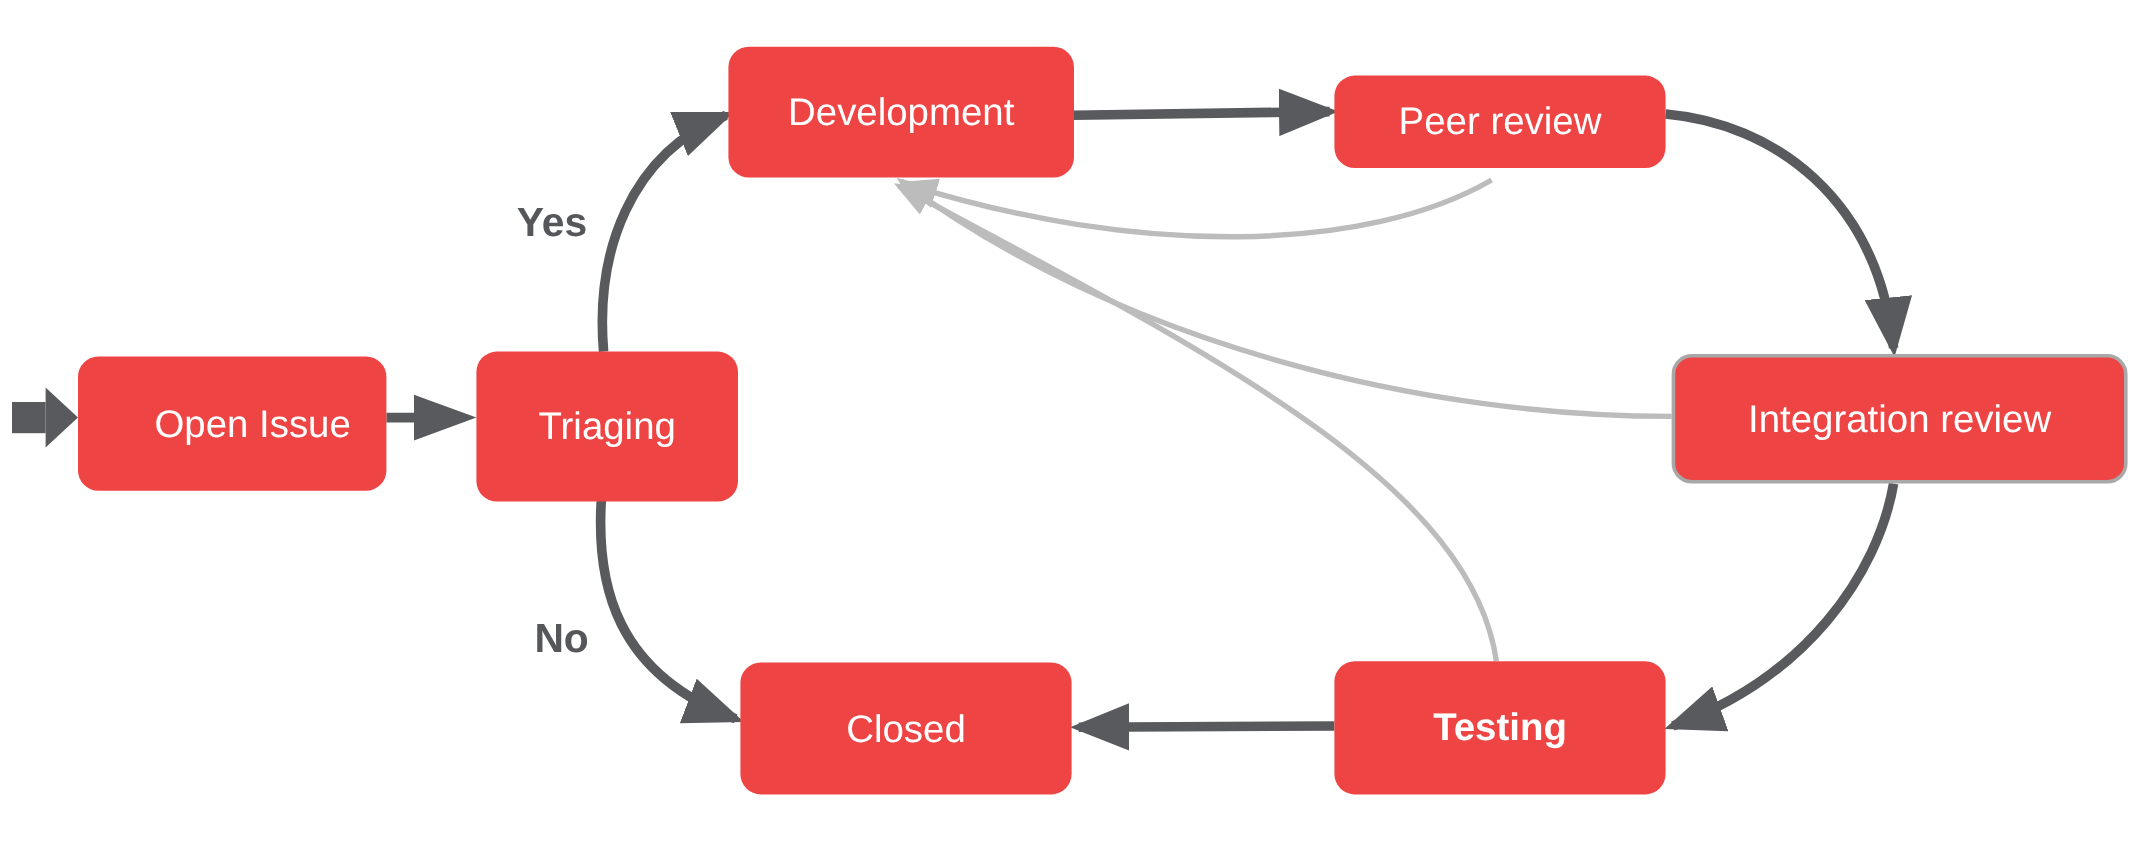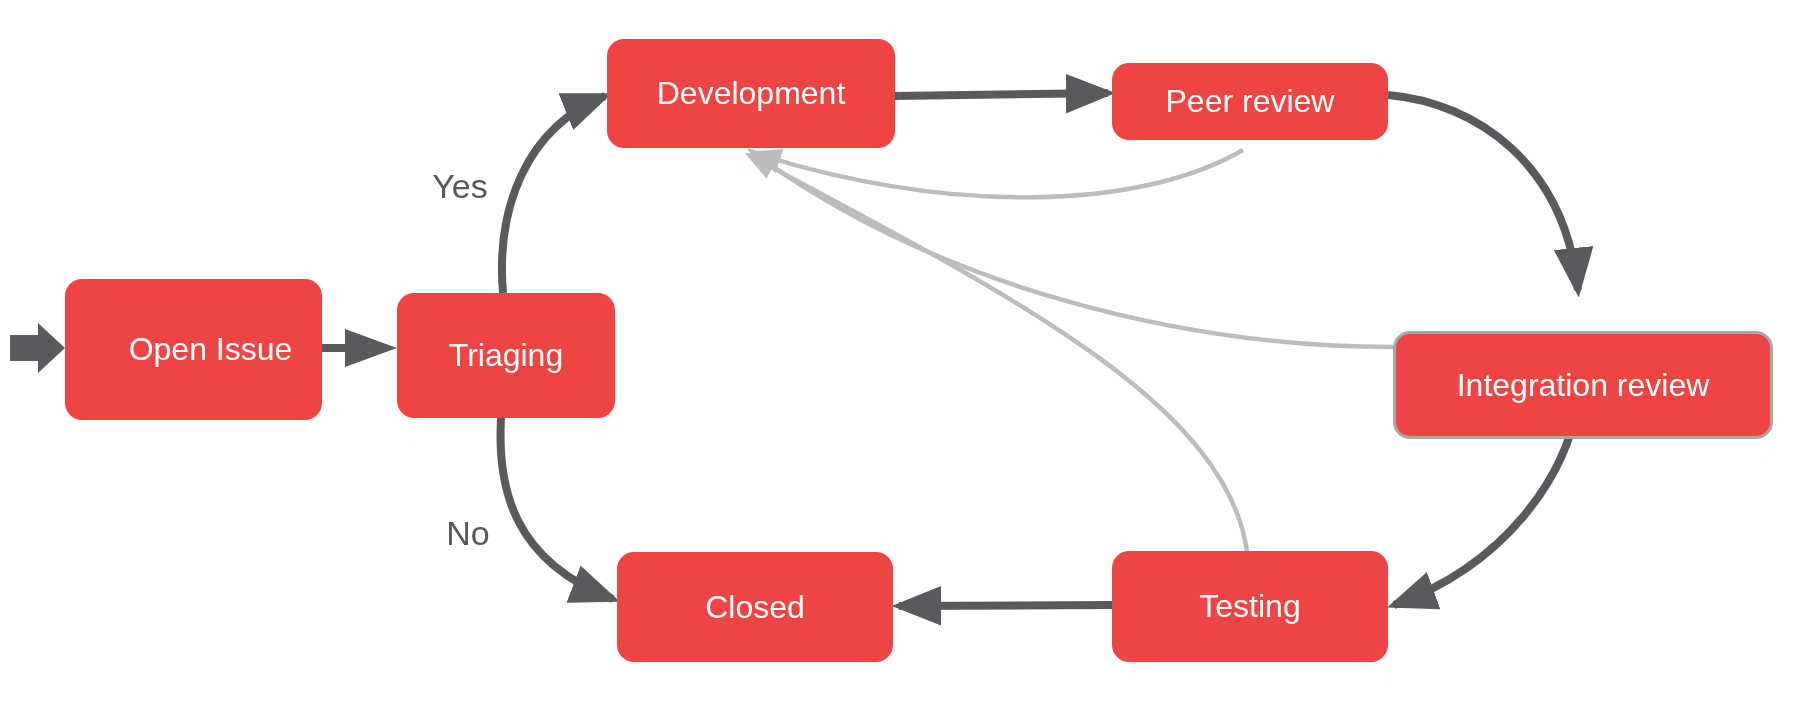"Yes" .edge-label { font-weight: 400 -> 700 }
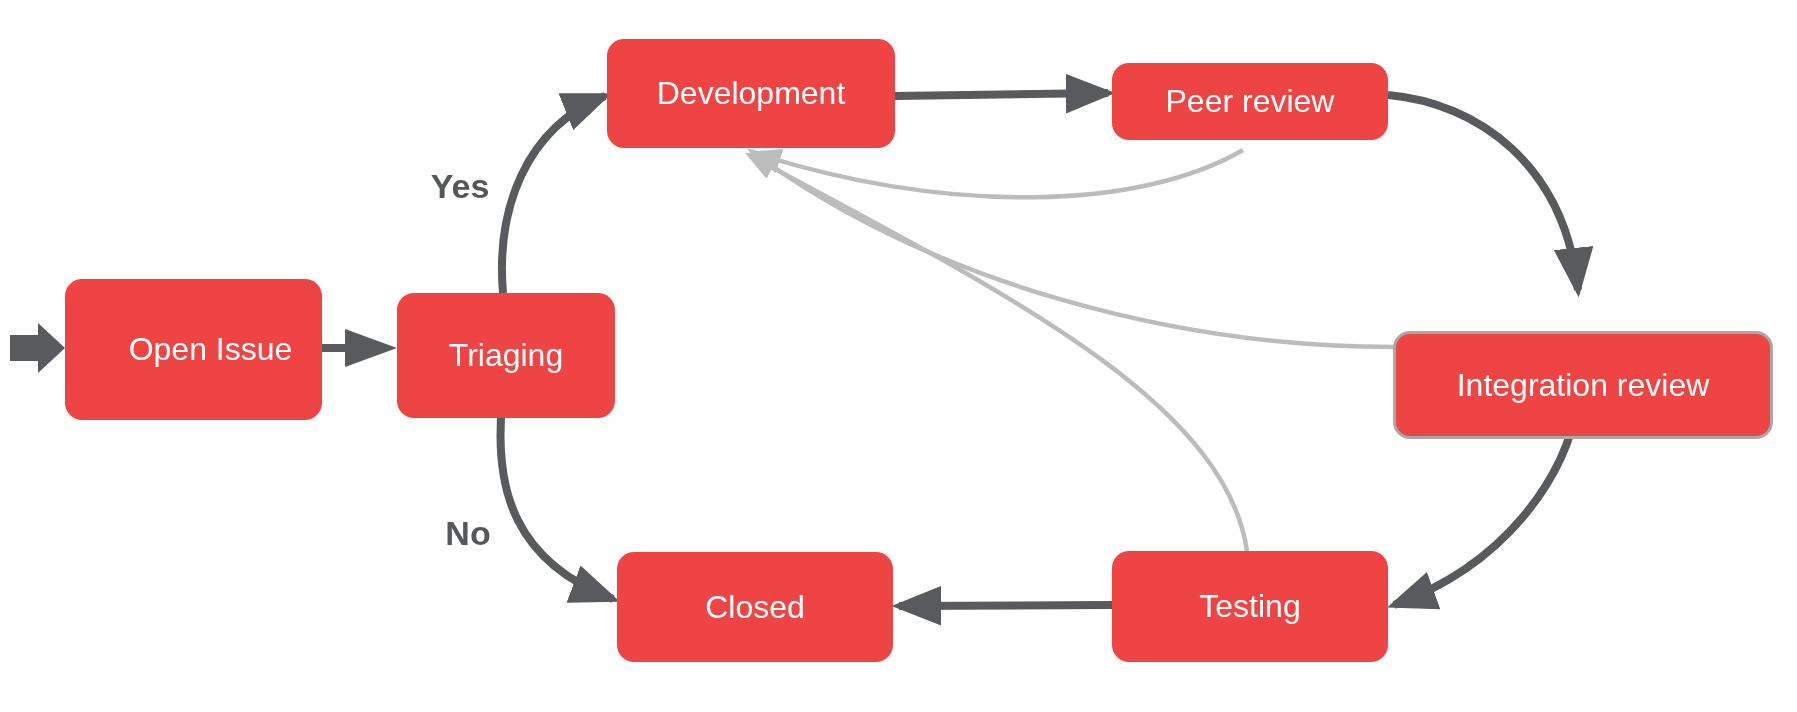"Open Issue" .n-open-issue { height: 141px -> 112px; top: 279px -> 297px }
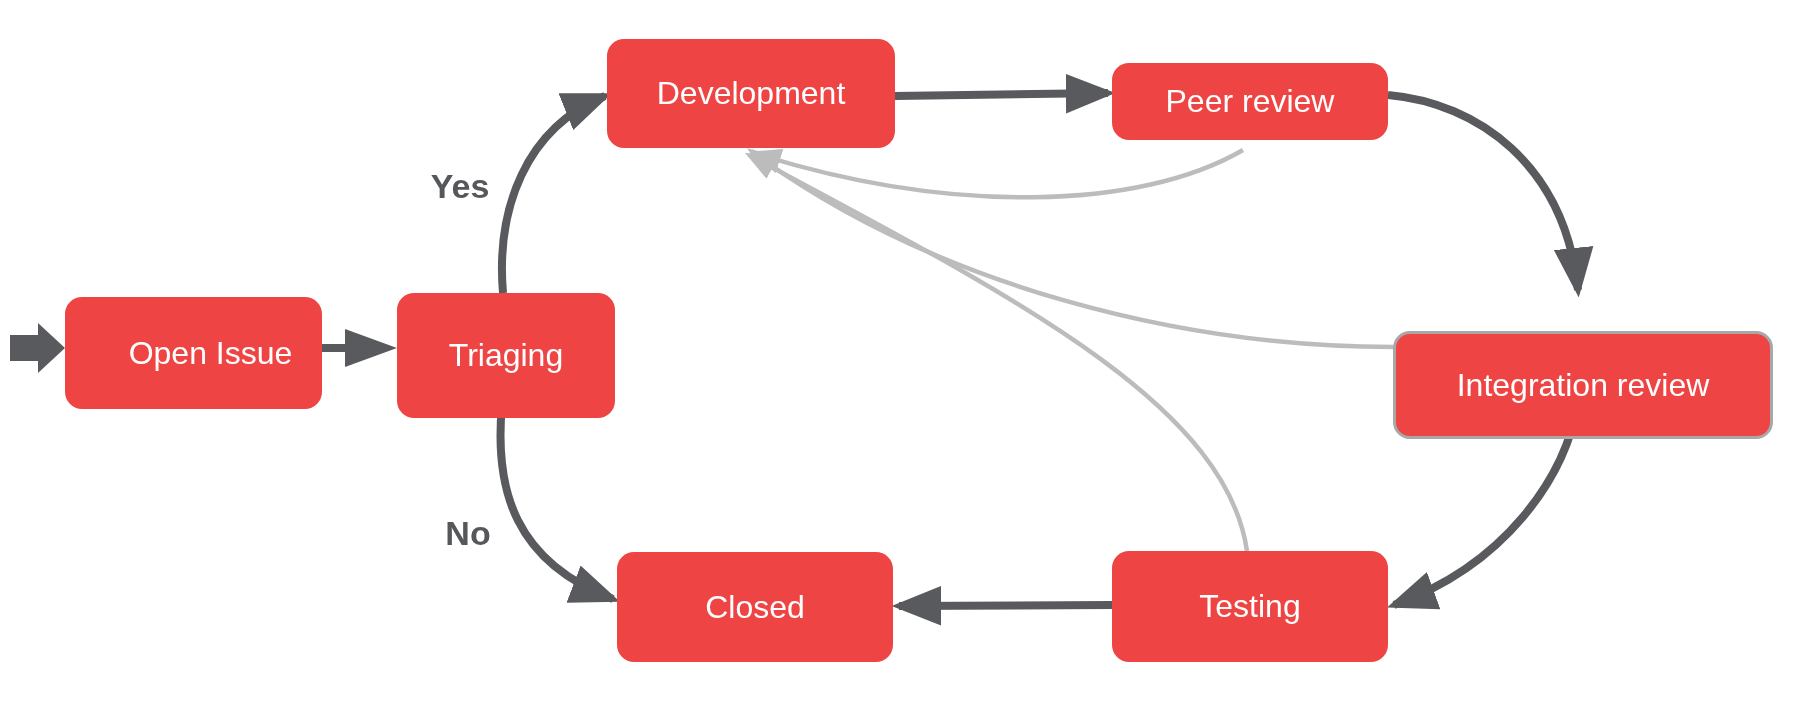"Integration review" .n-integration-review { margin-top: 36px -> none }
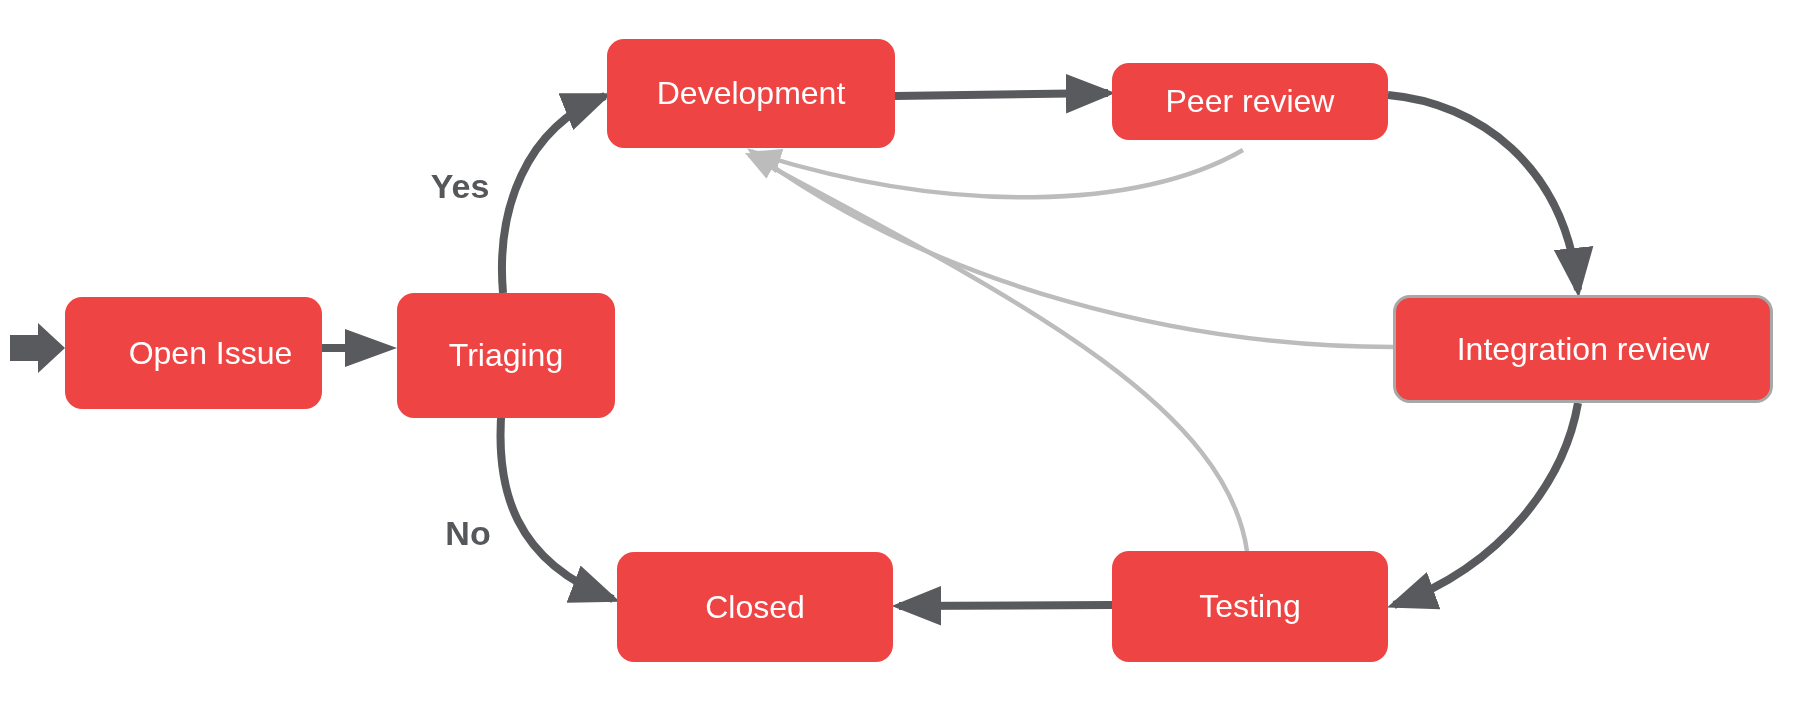"Testing" .n-testing { font-weight: none -> bold }
